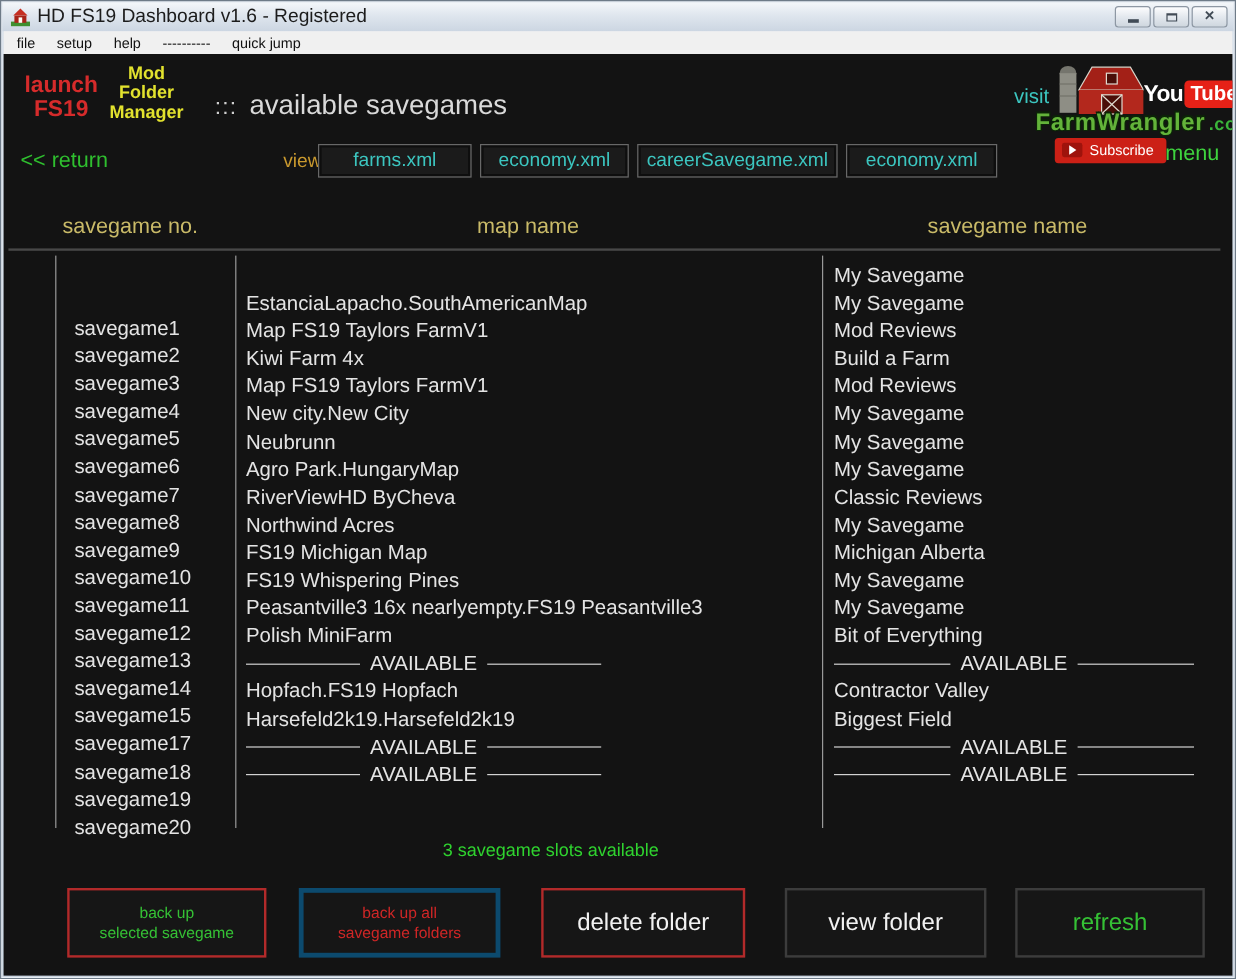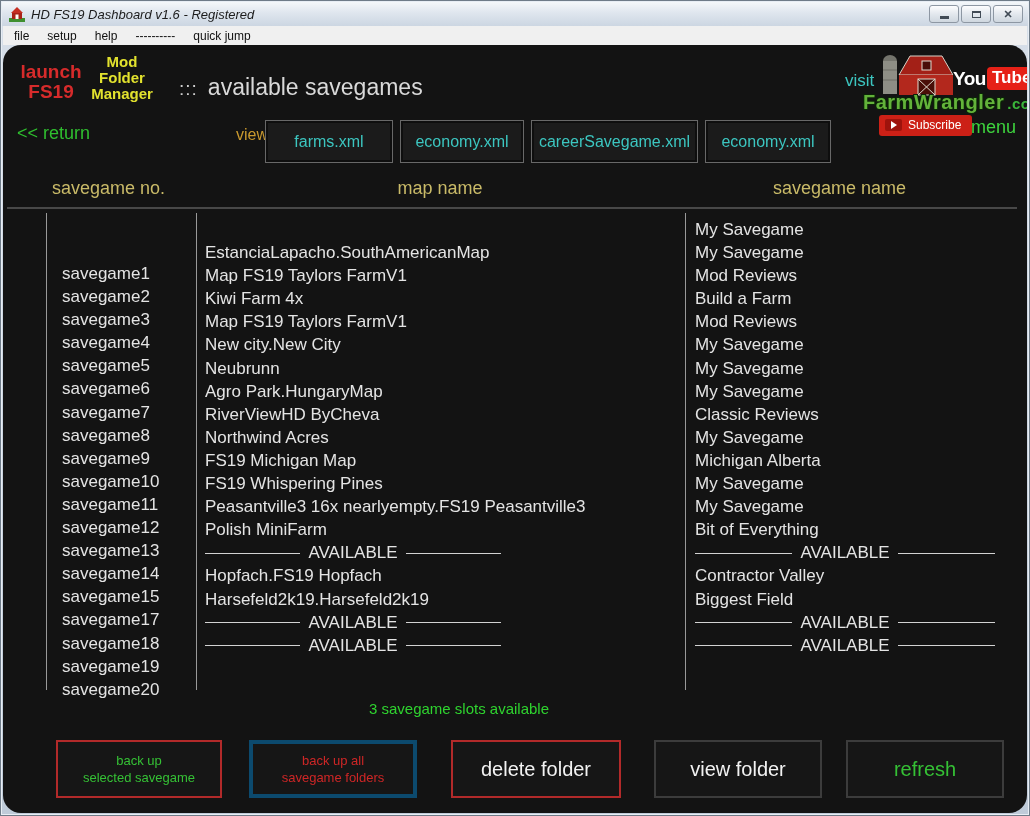"HD FS19 Dashboard v1.6 -" .win-title { font-size: 13px -> 16px; font-style: italic -> none }
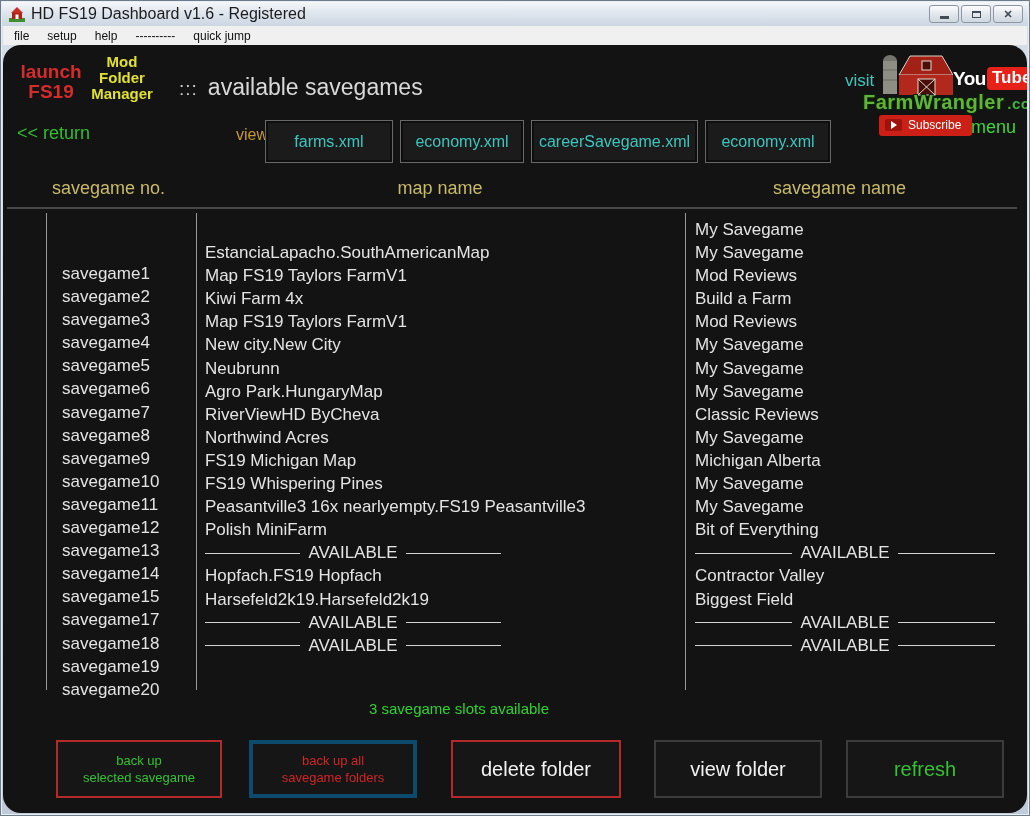"launch" .content { border-radius: 18px -> none }
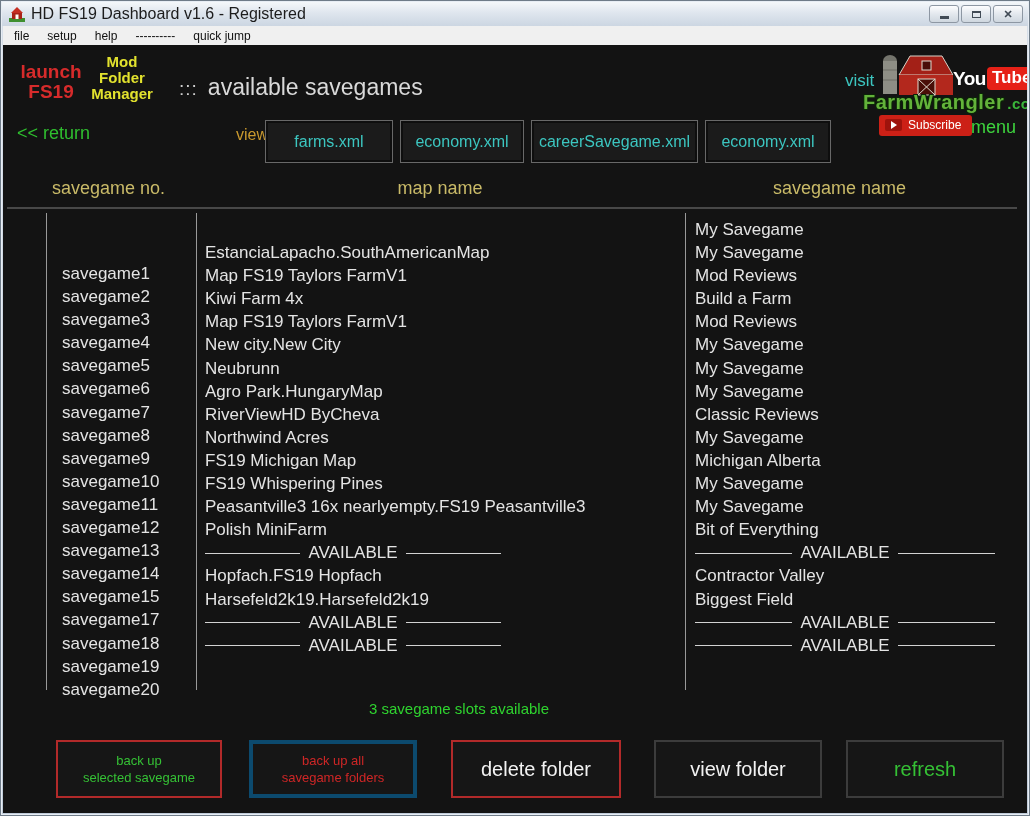"farms.xml" .xml-tab { height: 43px -> 28px }
